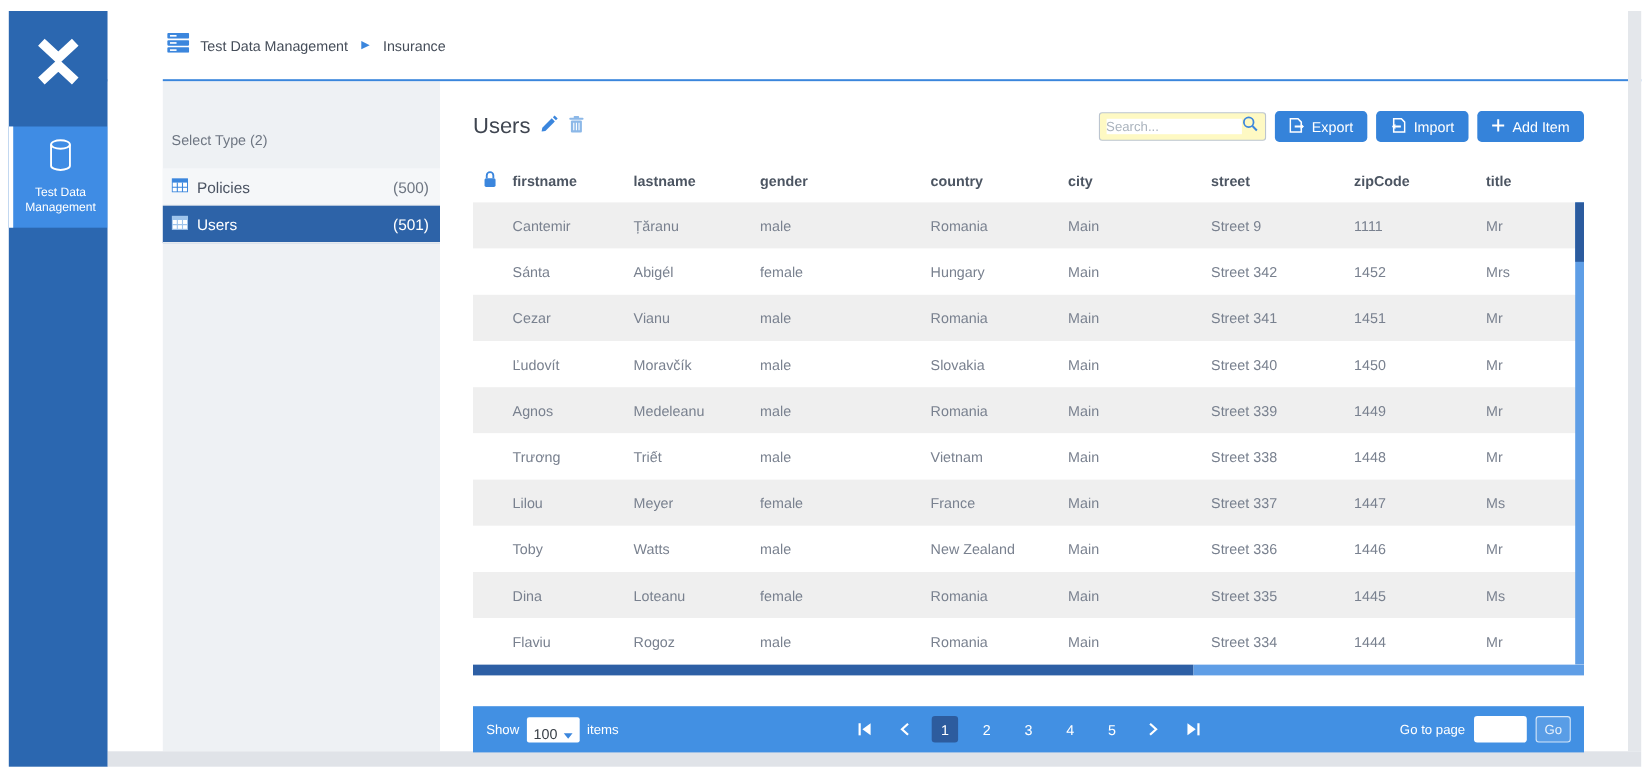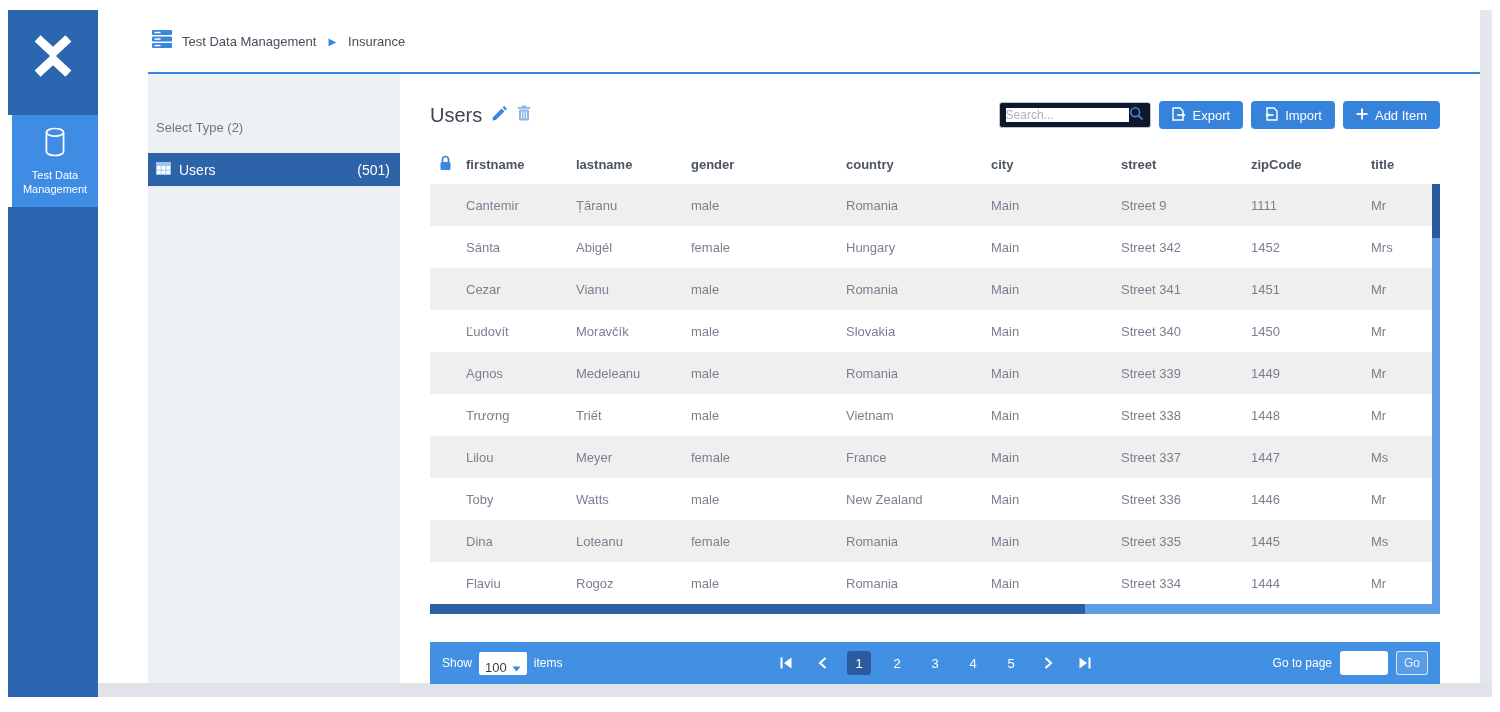"Search..." .search-box { background: #0f172a -> #fef9c3 }
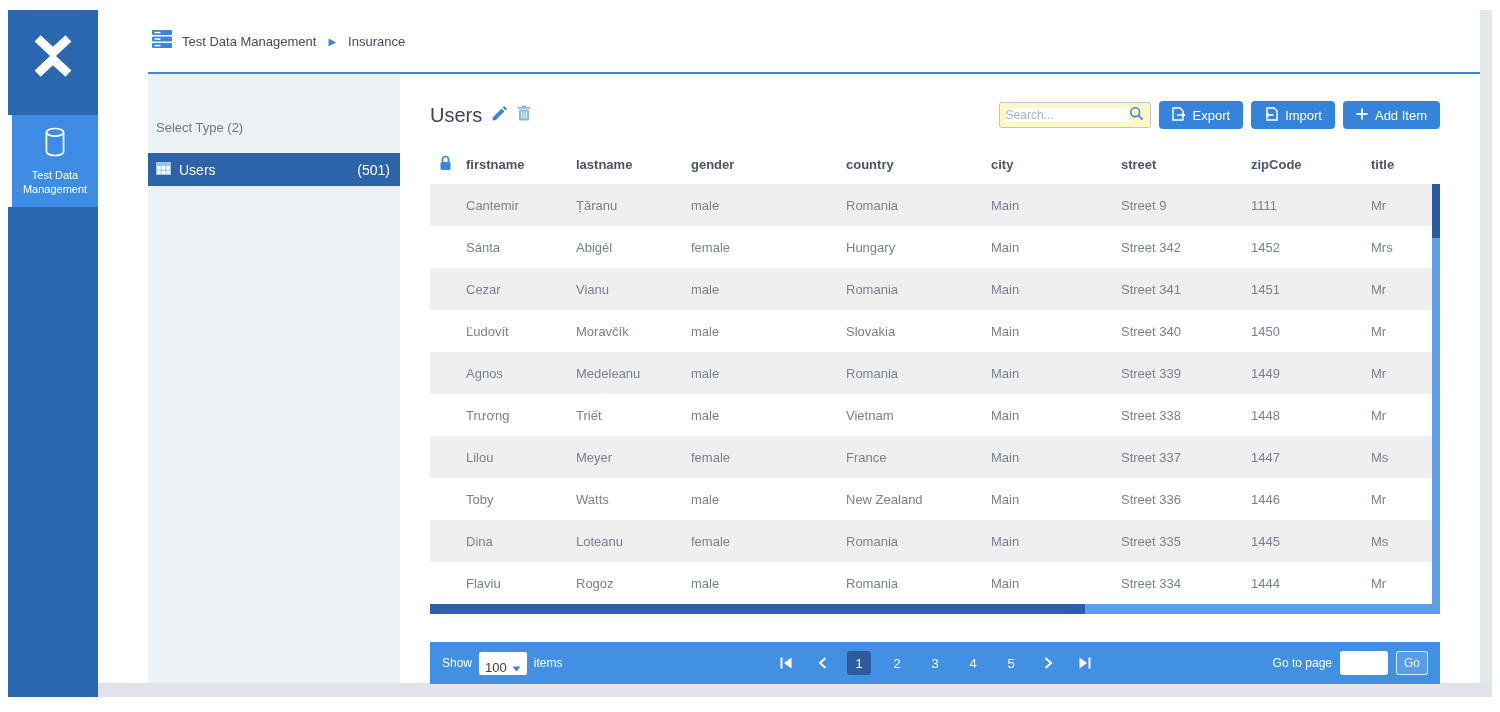"Policies" div.type-row { html: none -> <div> <span> <svg> <rect></rect> <rect></rect> <line></line> <line></line> <line></line> </svg> </span> <span>Policies</span> <span>(500)</span> </div> }
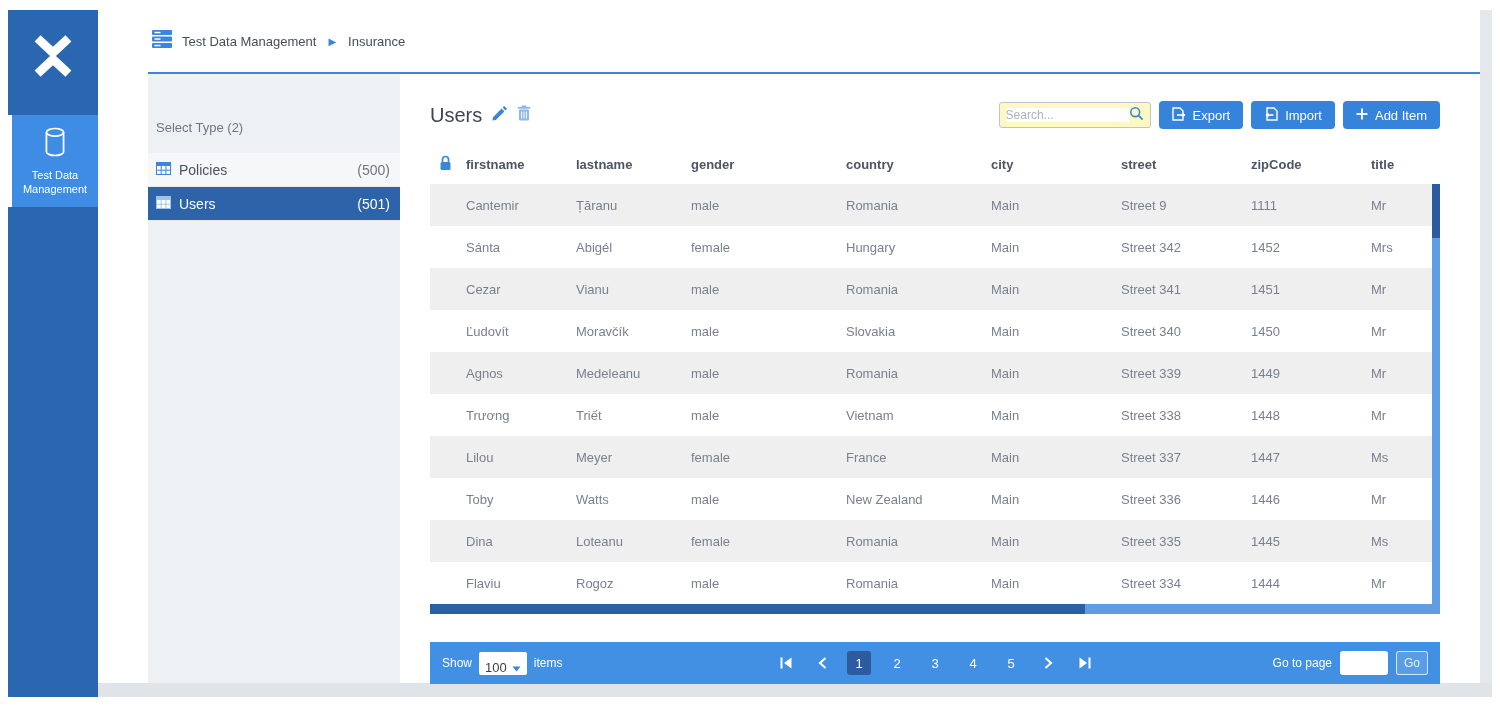"city" .c5 { margin-left: 20px -> none }
